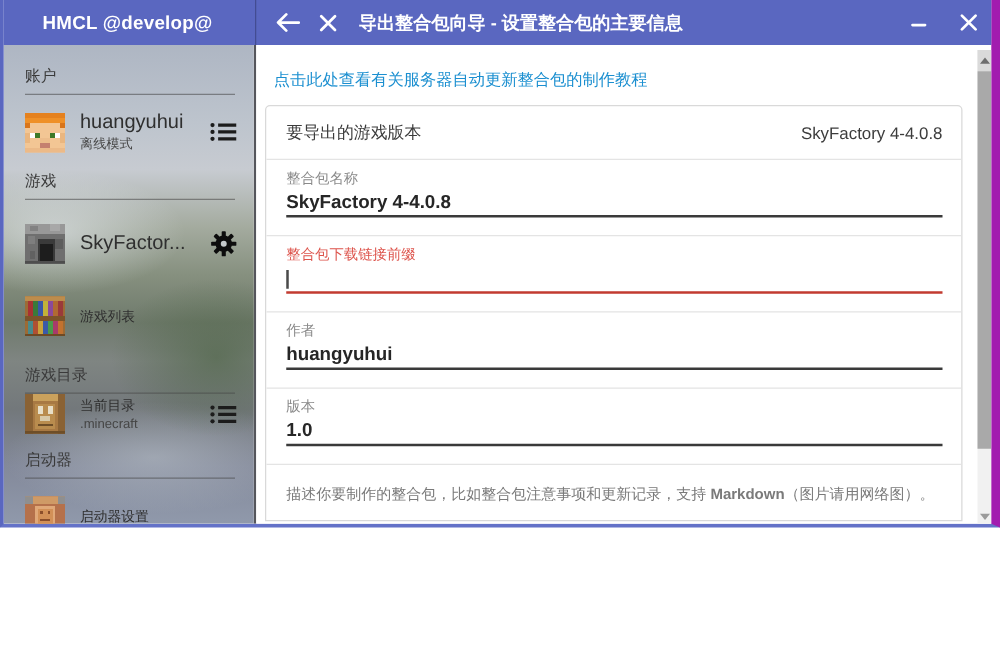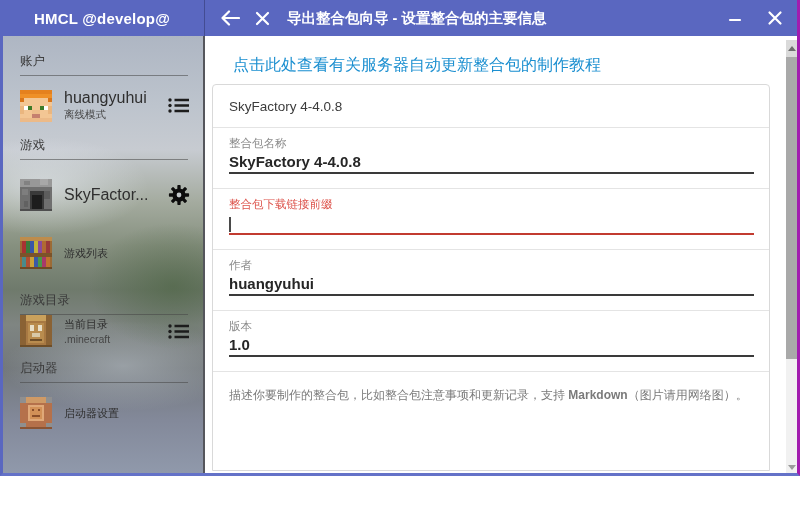"HMCL @develop@" .window { border-right: 3px solid #a21caf -> 7px solid #a21caf; height: 476px -> 422px }
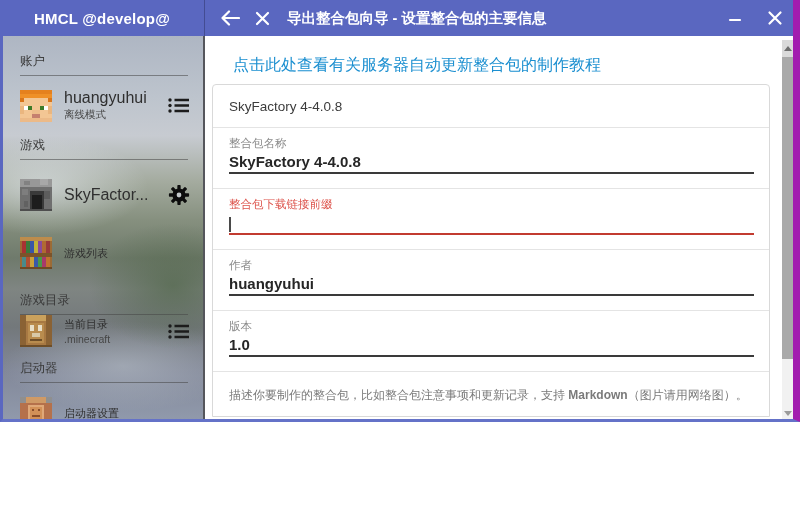"点击此处查看有关服务器自动更新整合包的制作教程" .tutorial-link { font-size: 16px -> 13px; left: 28px -> 14px }
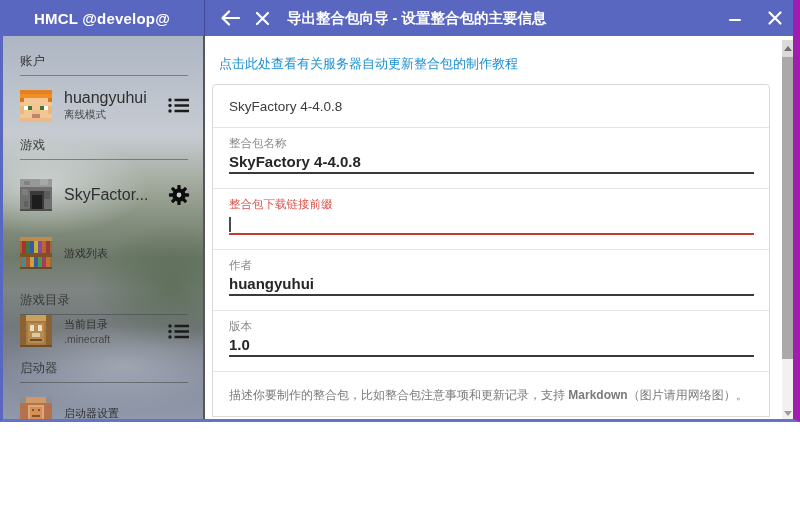"要导出的游戏版本" span.rv-label { html: none -> <span>要导出的游戏版本</span> }
